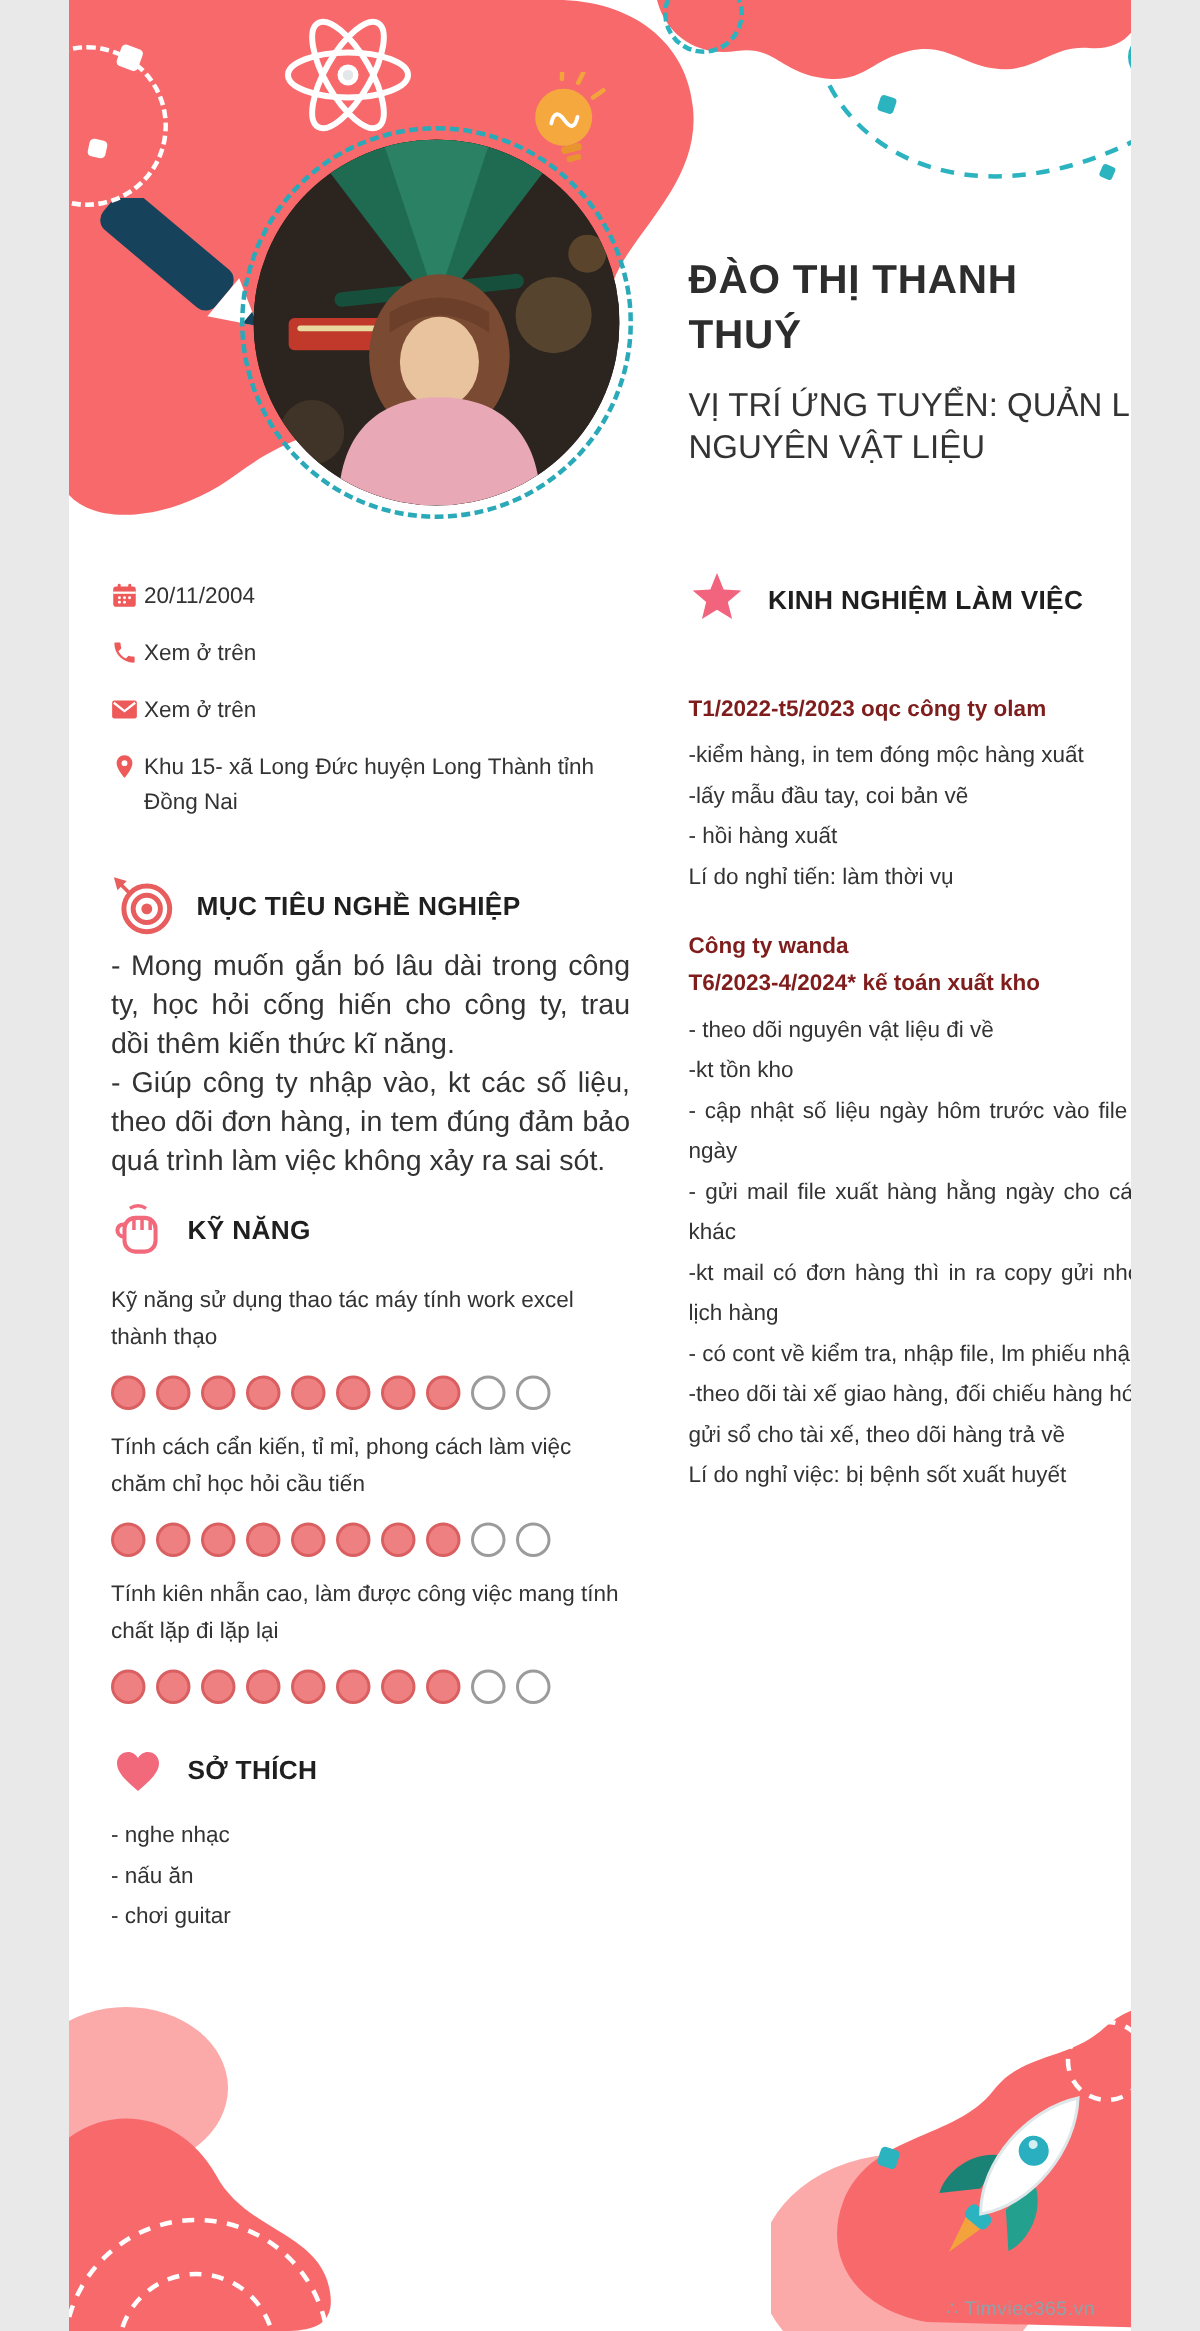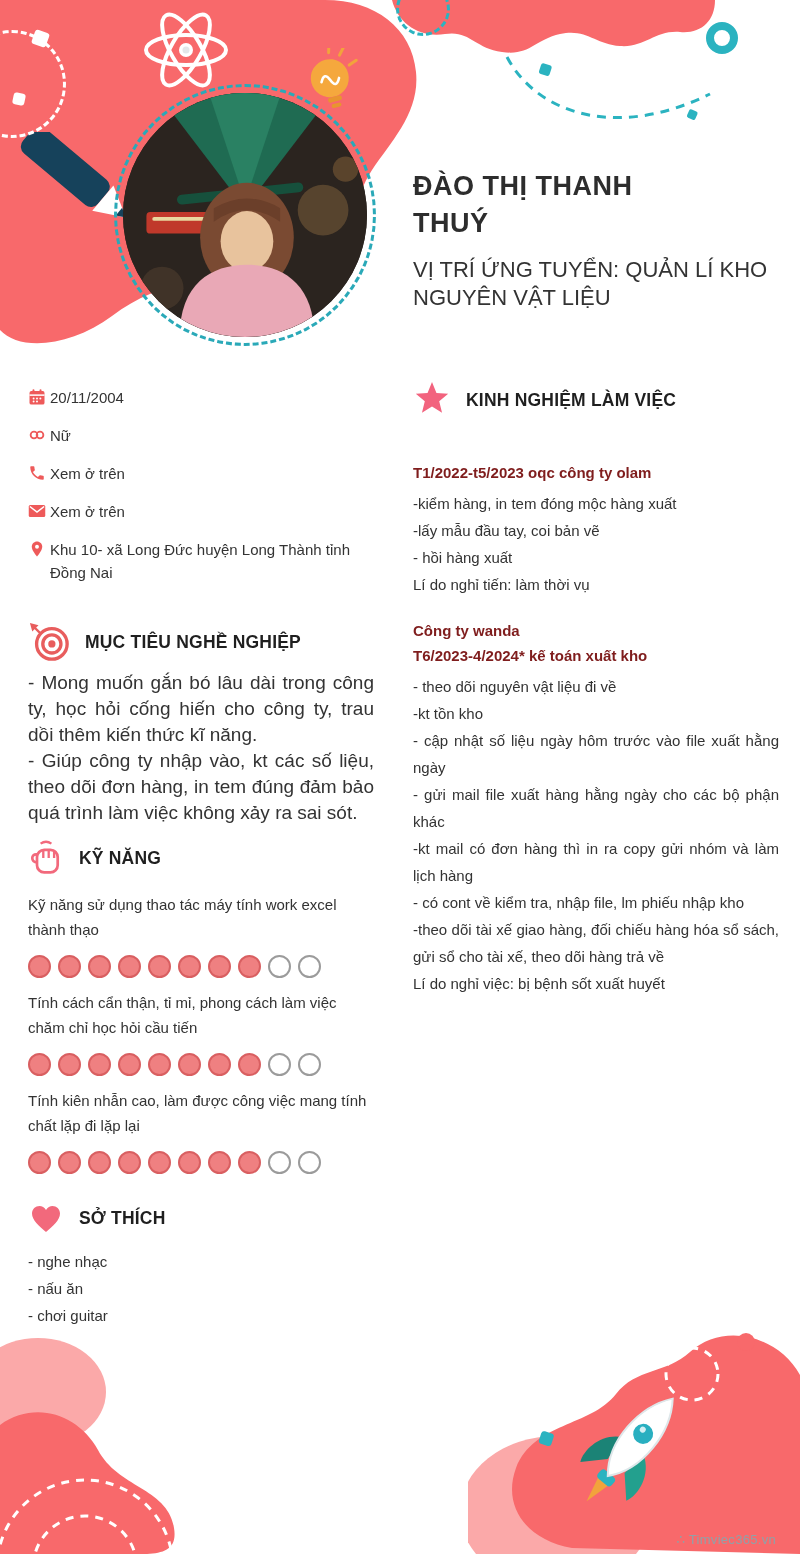"ĐÀO THỊ THANH THUÝ" .page { width: 800px -> 708px }
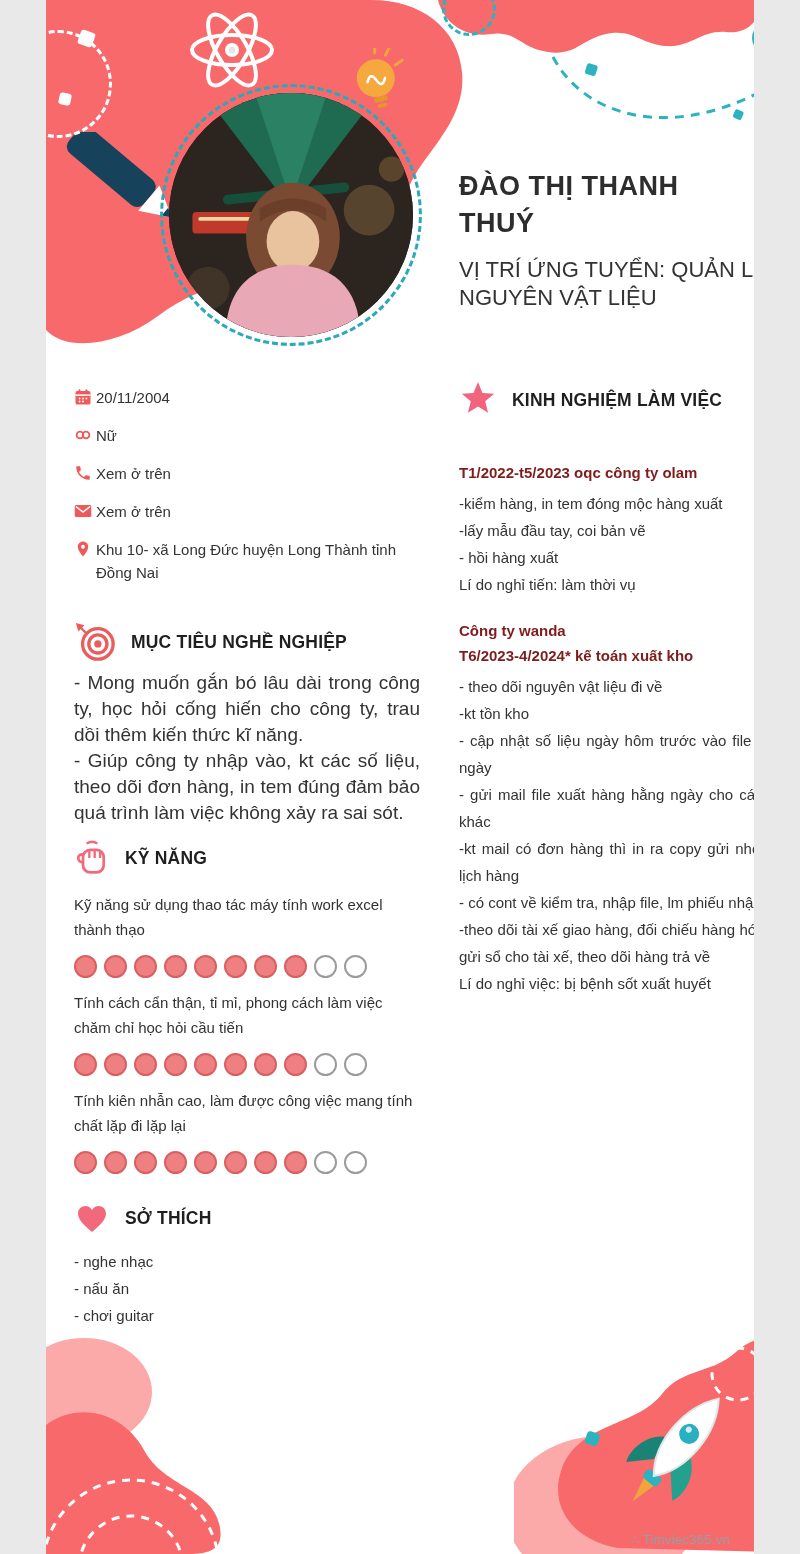"Nữ" div.contact-row { html: <div> <svg> <circle></circle> <circle></circle> </svg> <span>Nữ</span> </div> -> none }
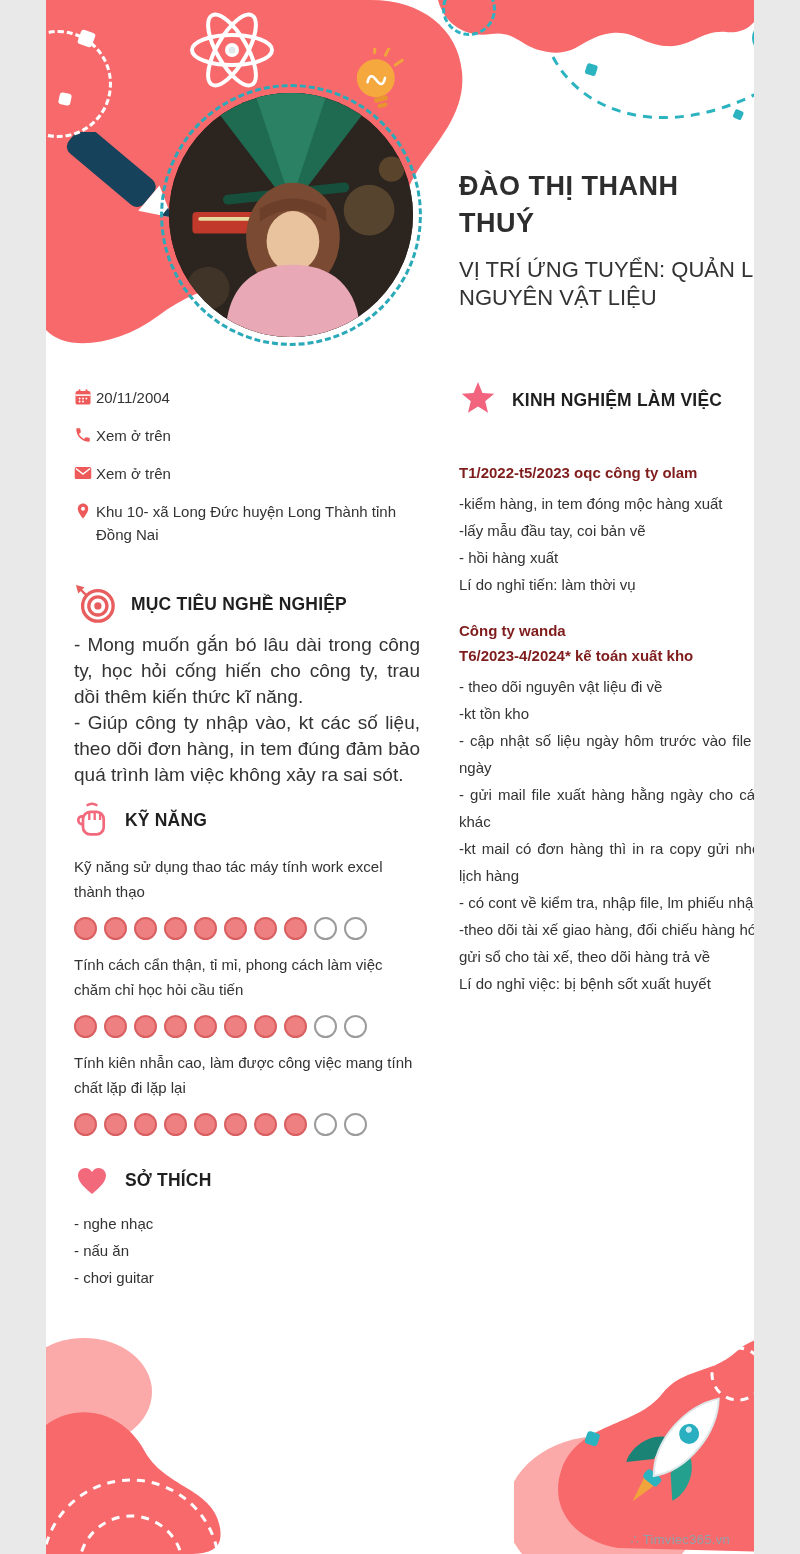"Khu 10- xã Long Đức" span { text: 10- -> 15- }
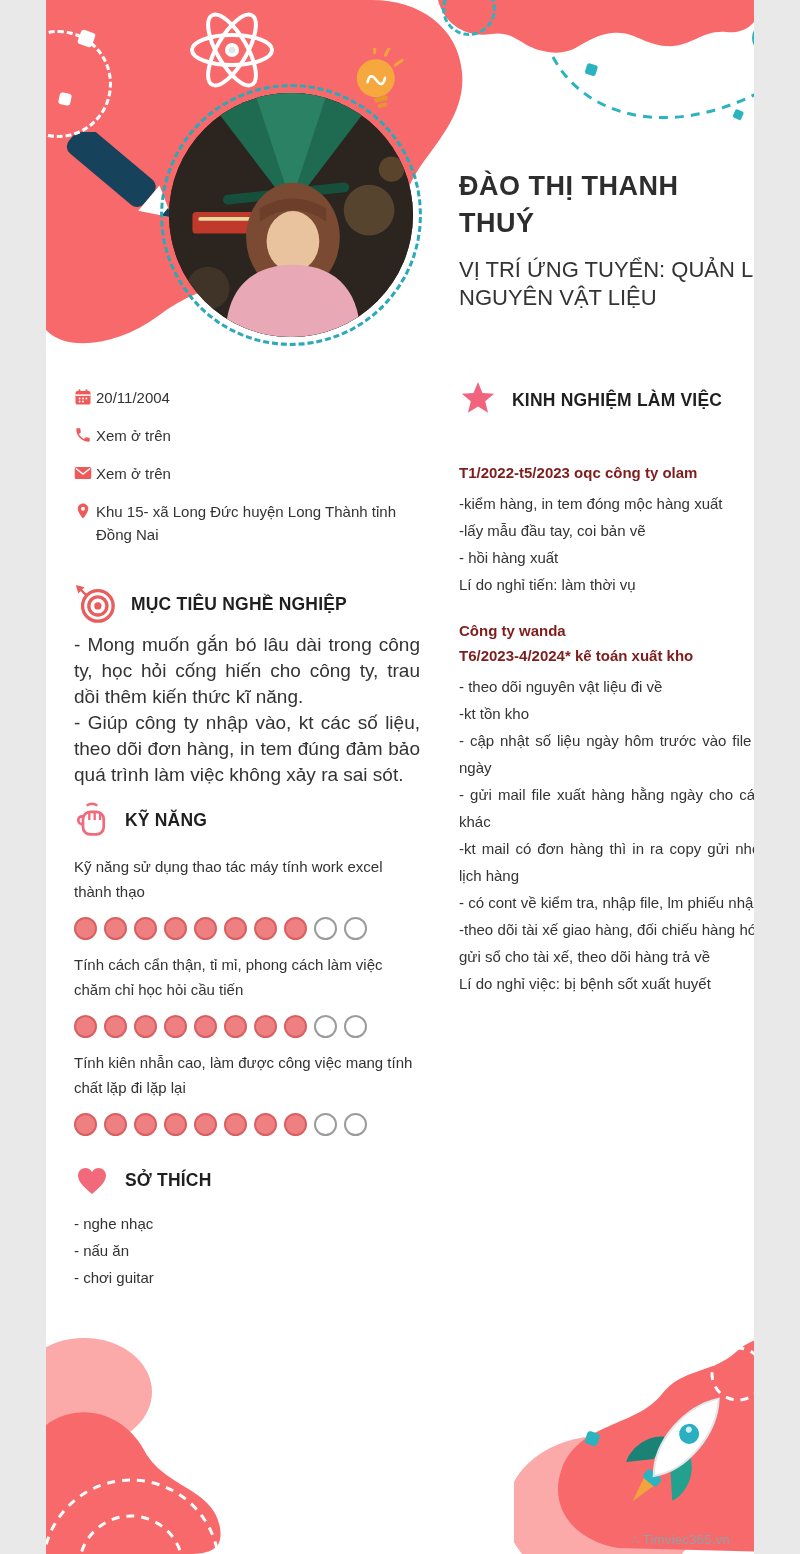"Tính cách cẩn thận, tỉ" p.skill-label { text: thận -> kiến }
